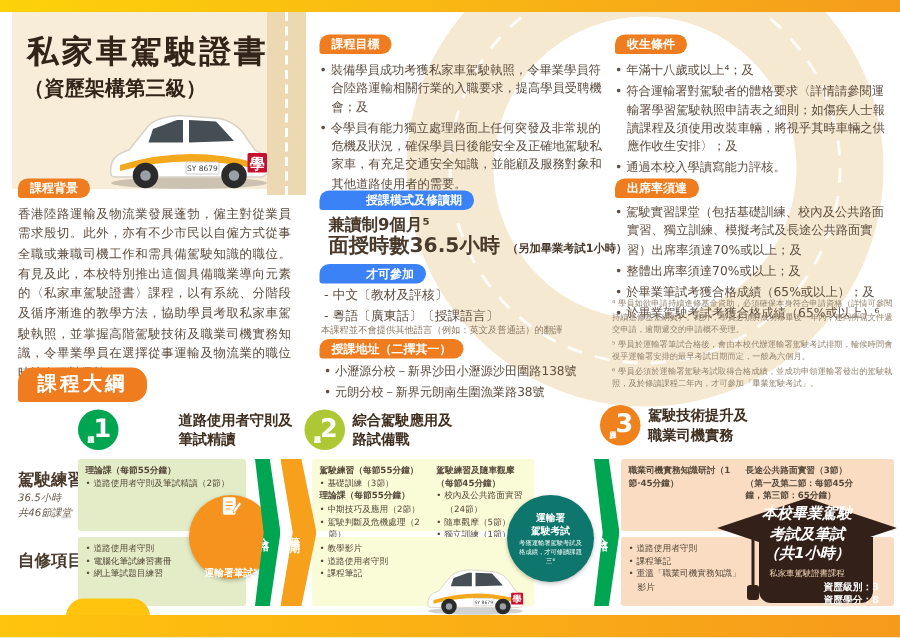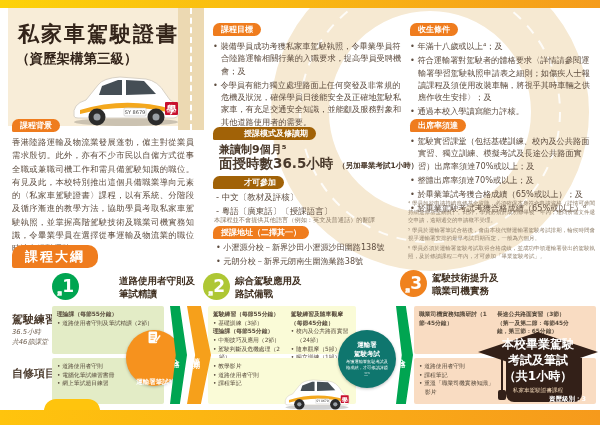"授課模式及修讀期" .badge.dark { background: #a16207 -> #3b82f6 }
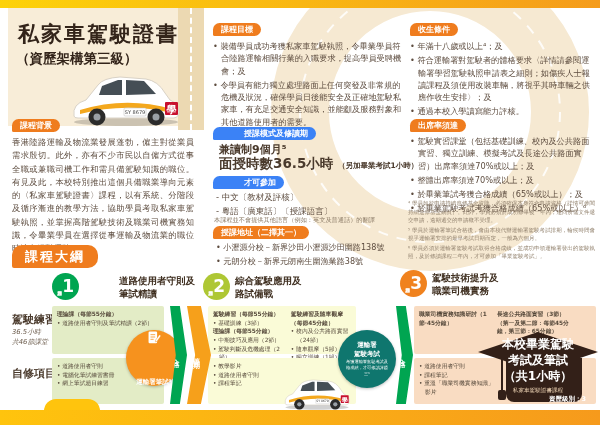"本校畢業駕駛" .cap .c-big { font-size: 12px -> 10px; font-style: none -> italic }
